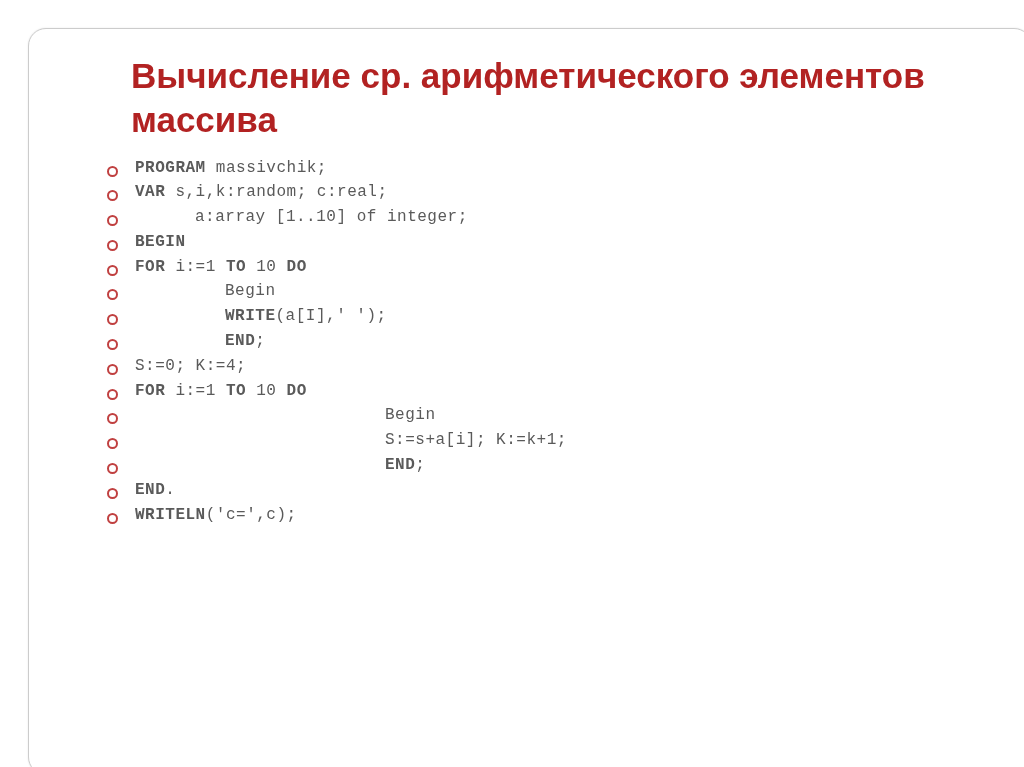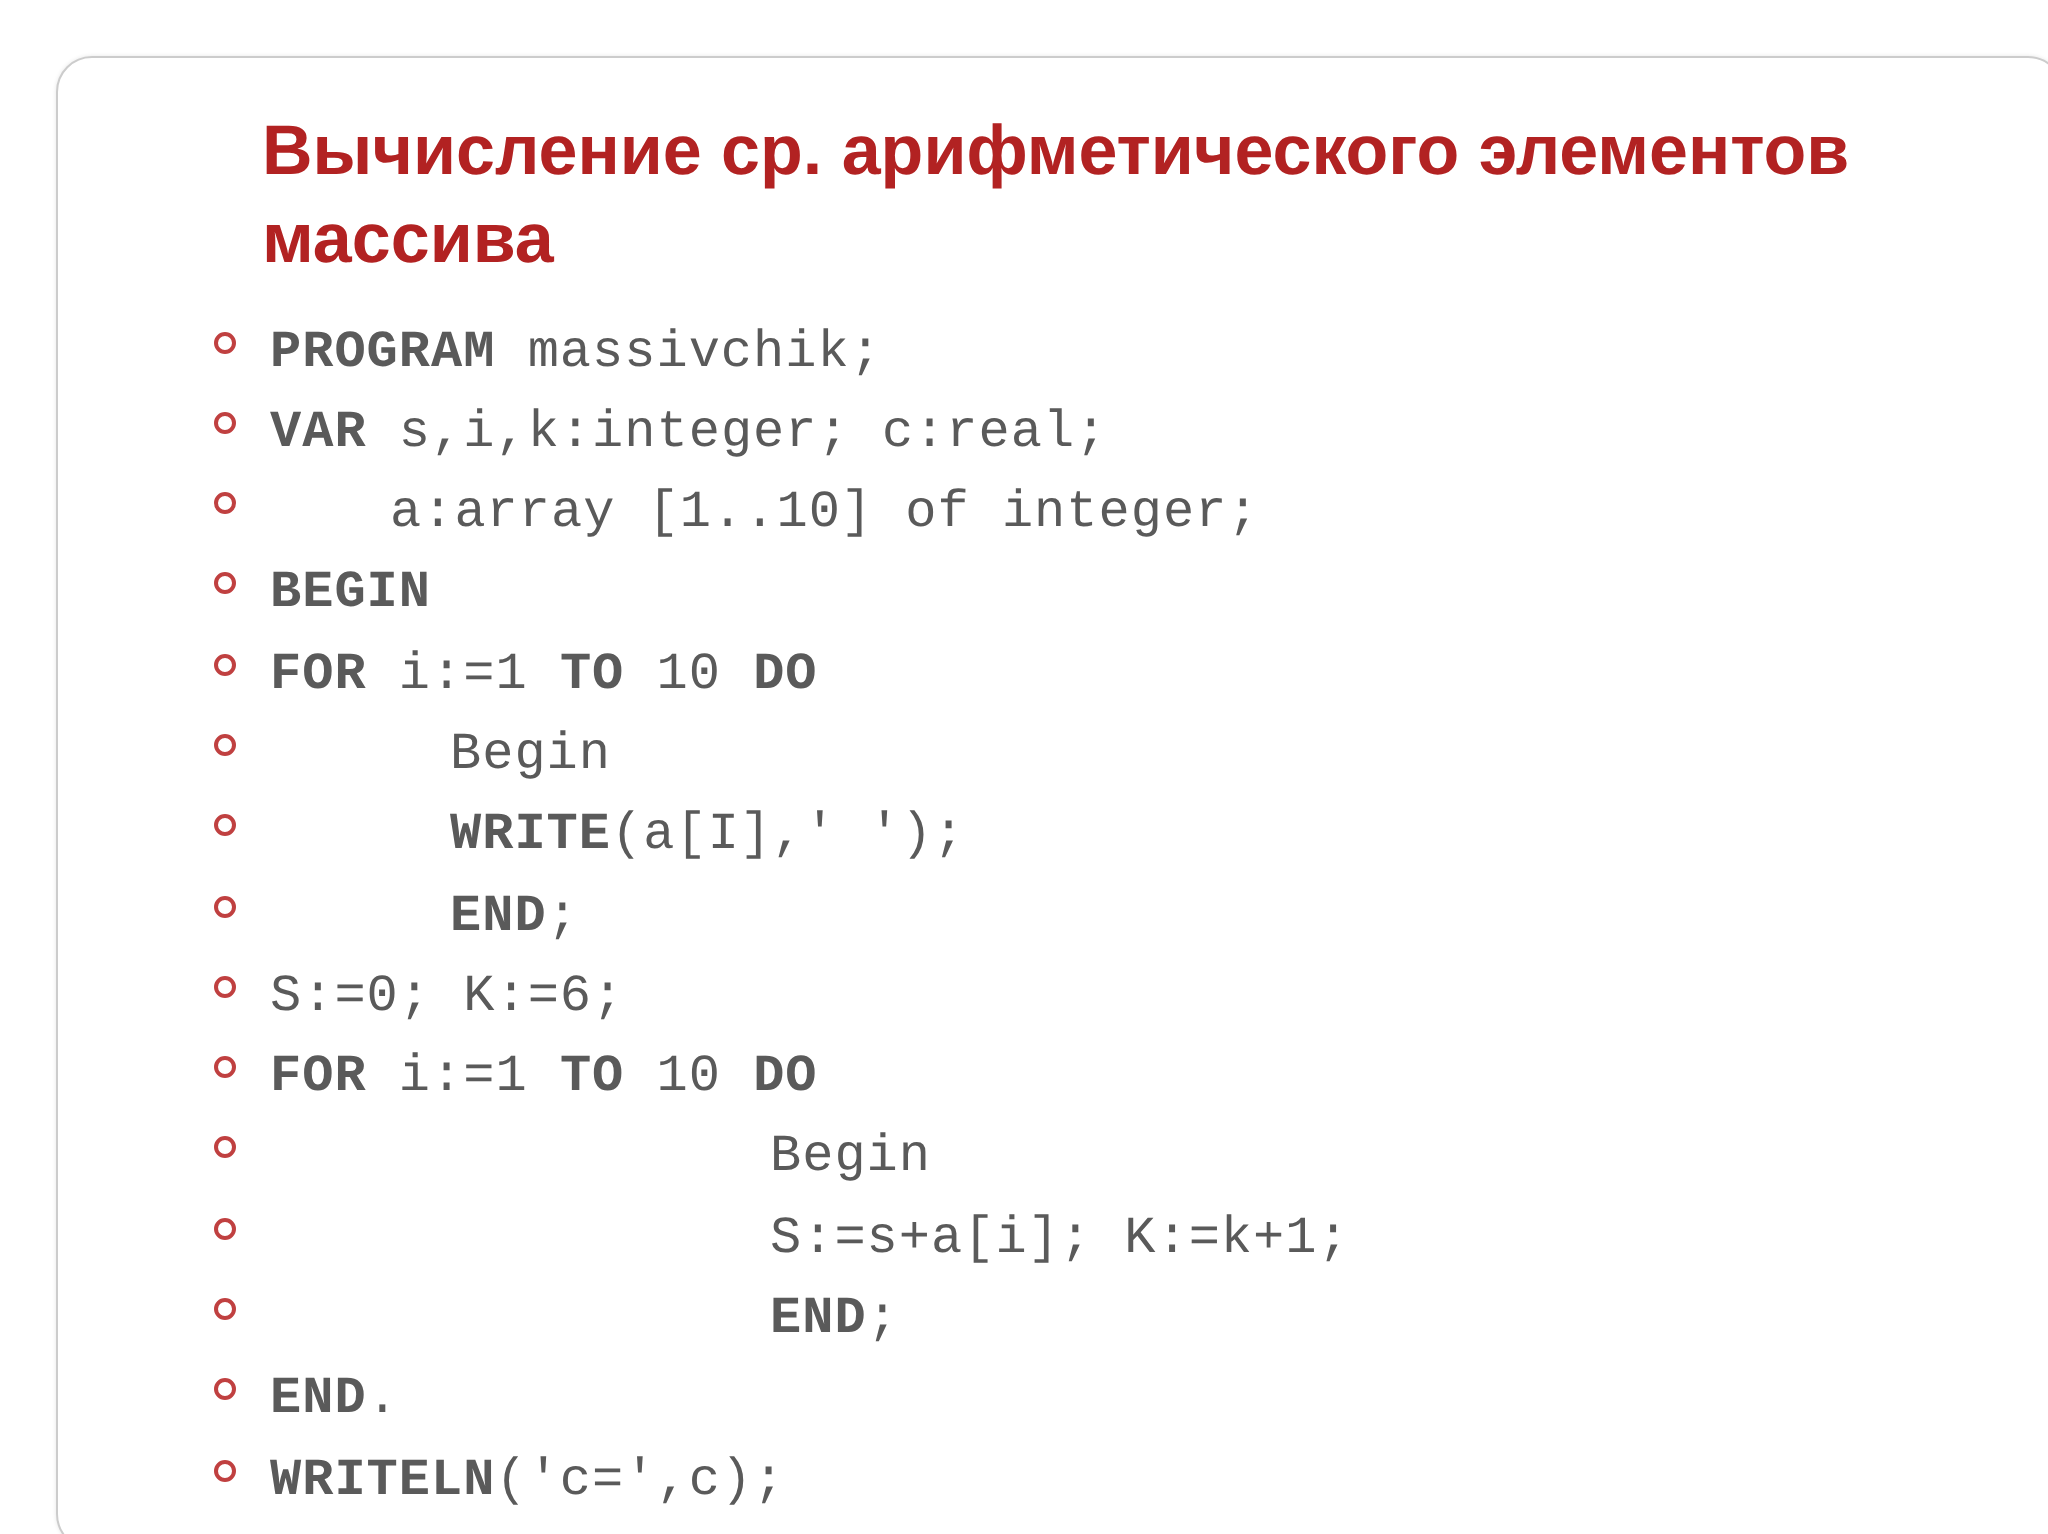"PROGRAM massivchik;" .bullet-item { font-size: 26px -> 16px }
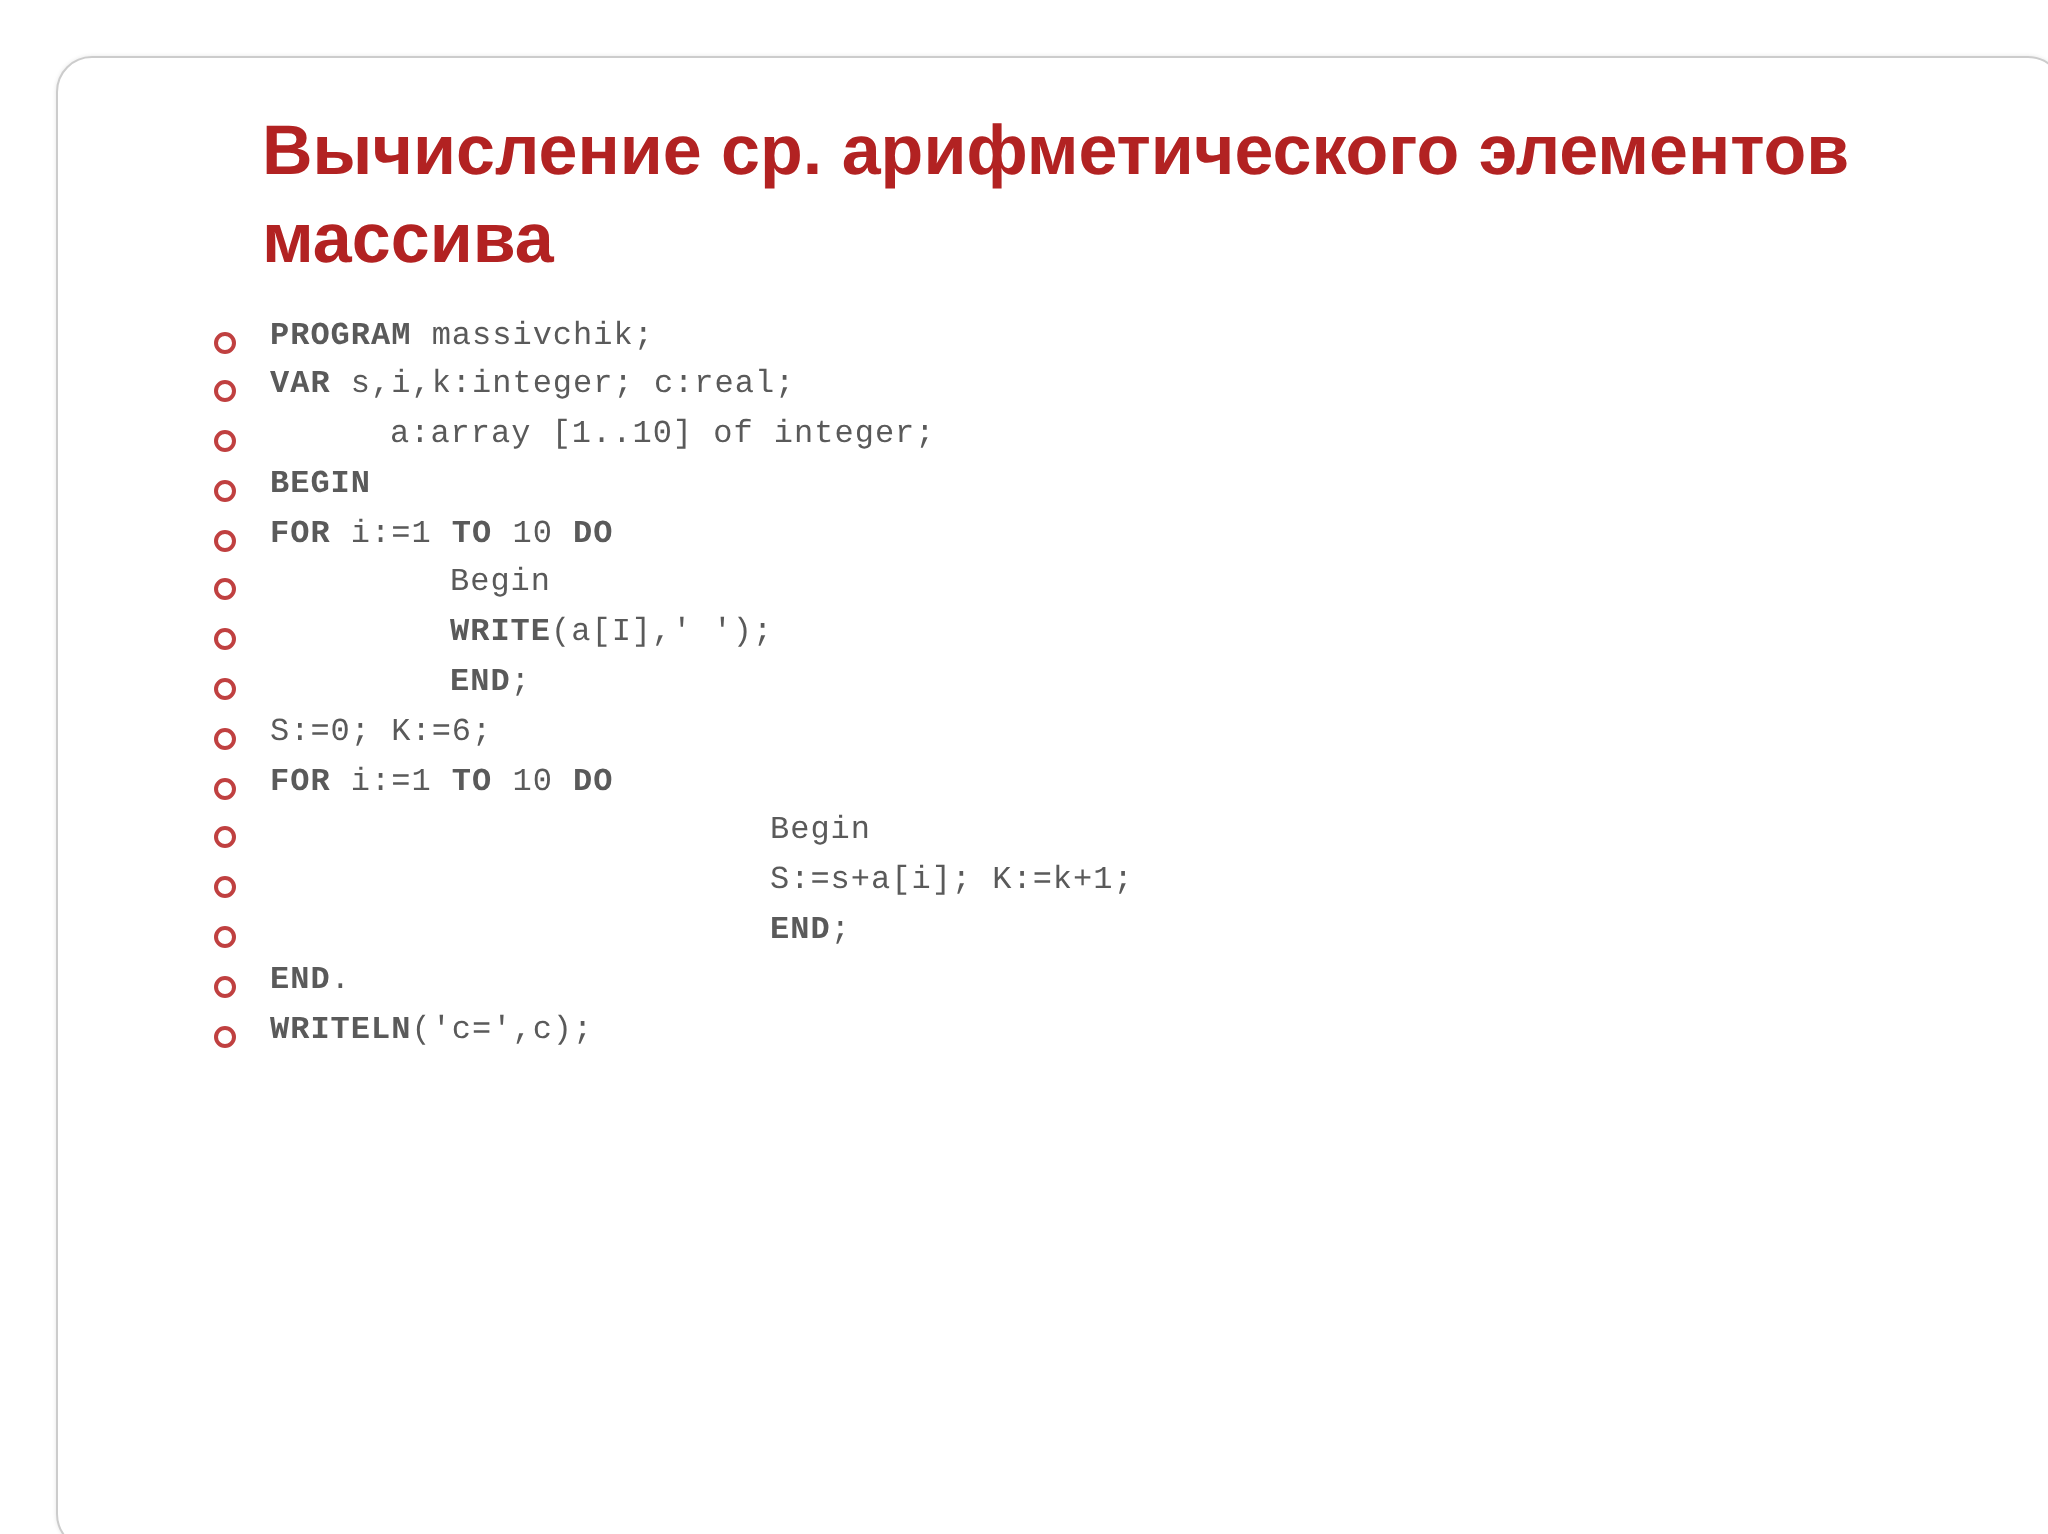"s,i,k:integer; c:real;" span { text: s,i,k:integer -> s,i,k:random }
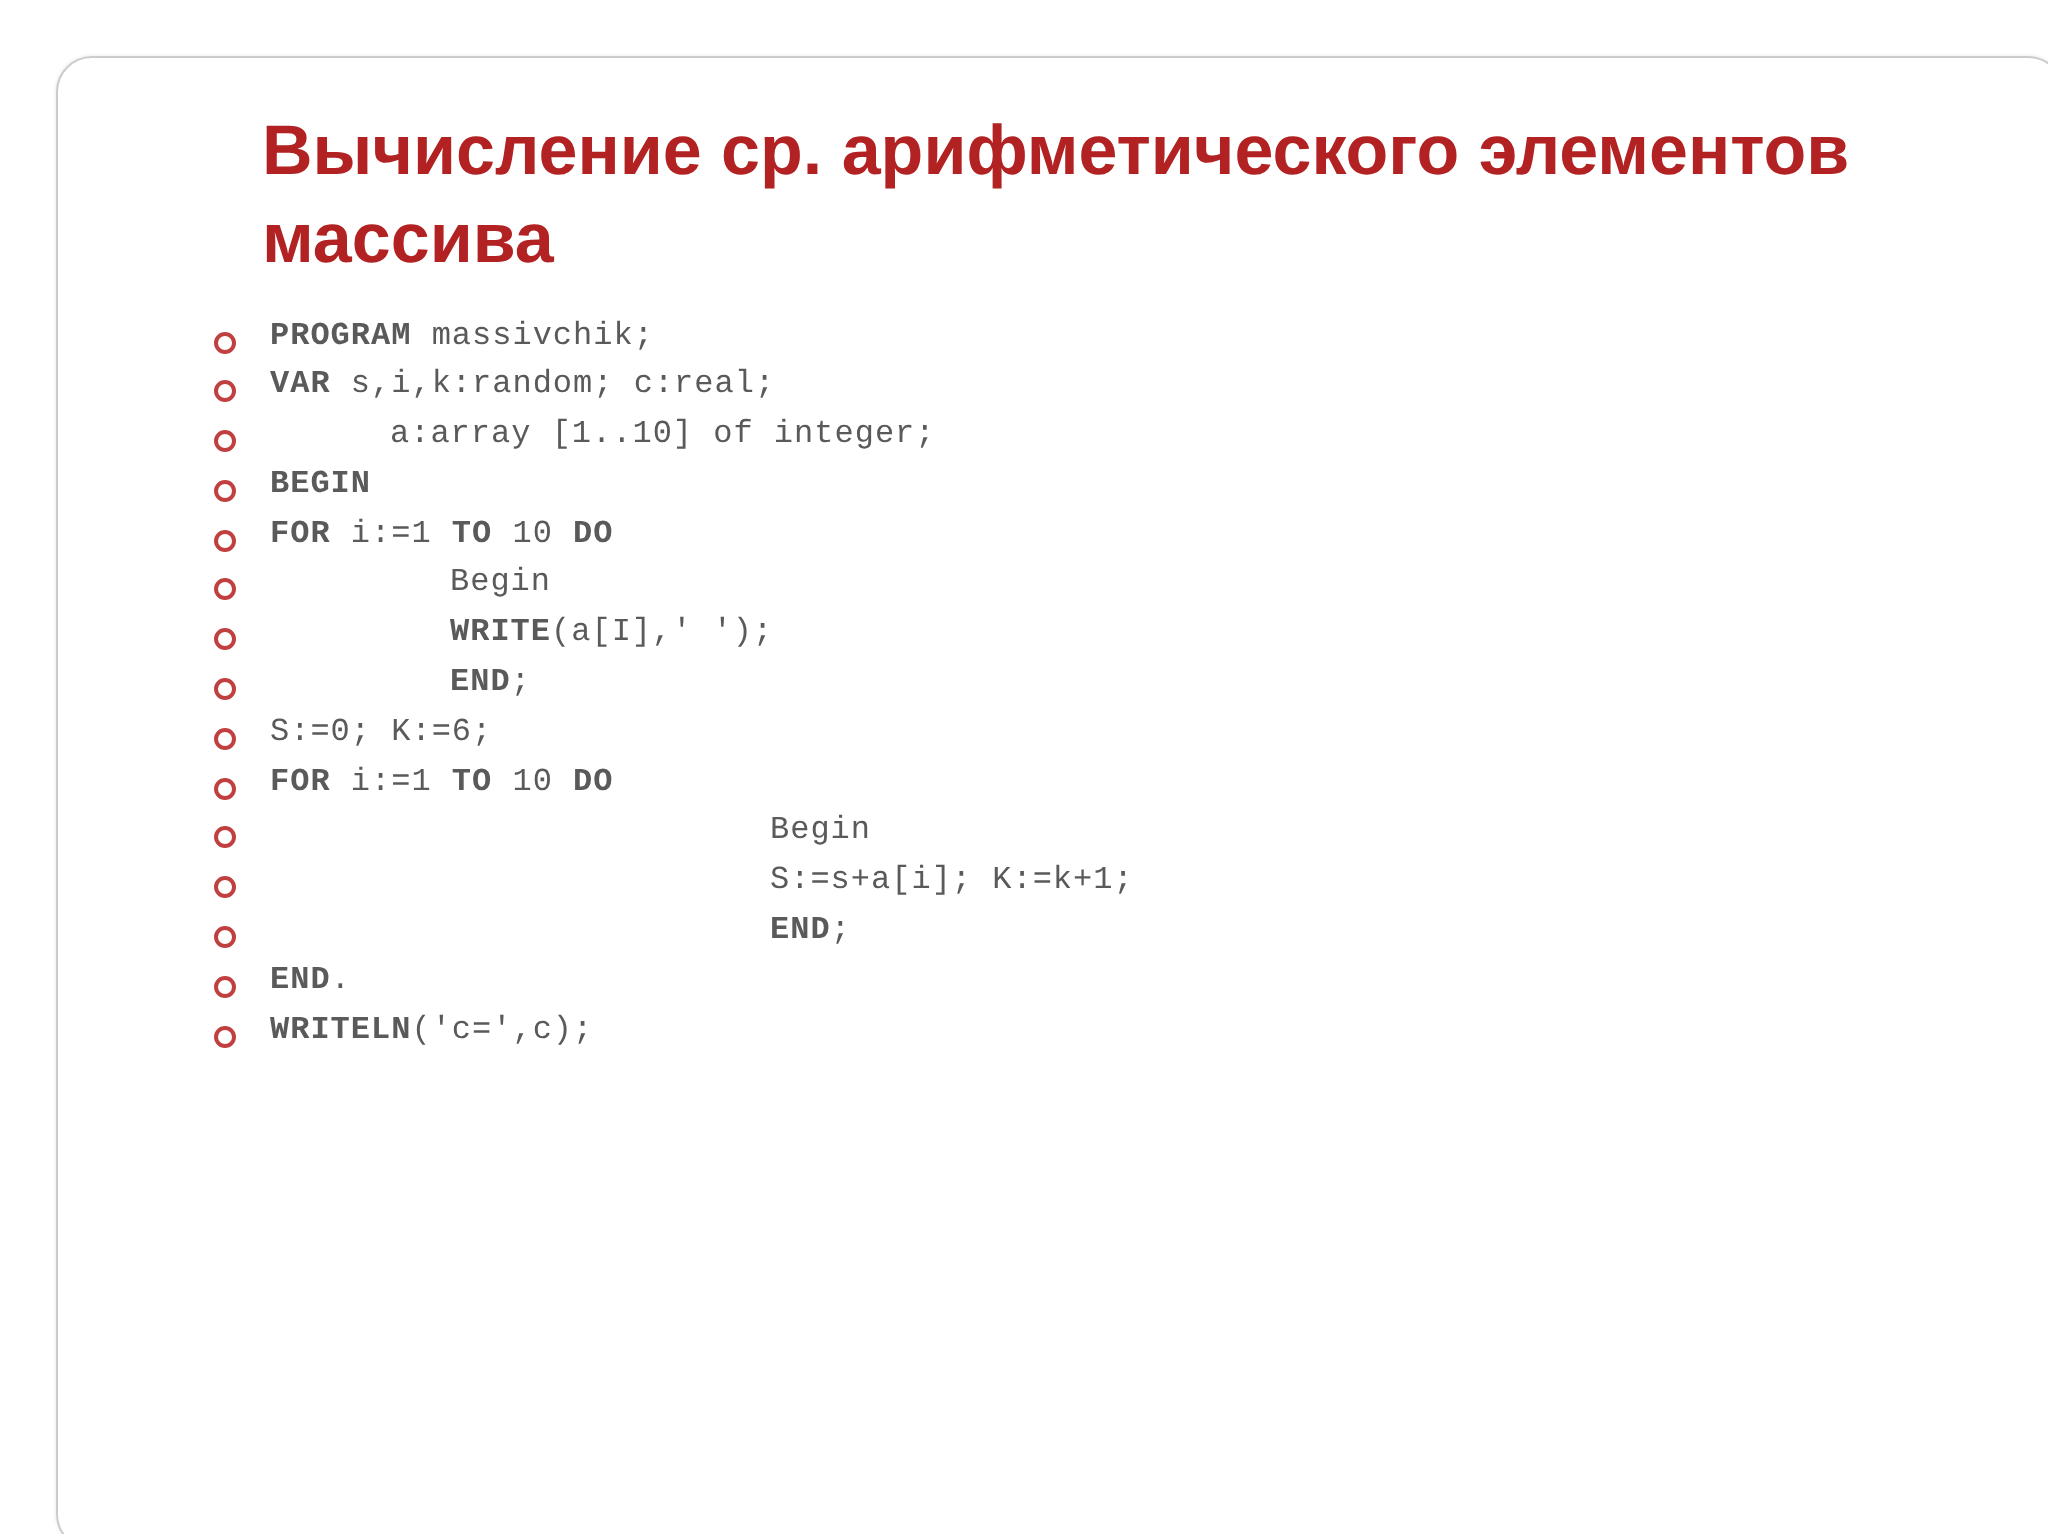"S:=0; K:=6;" span { text: 6 -> 4 }
